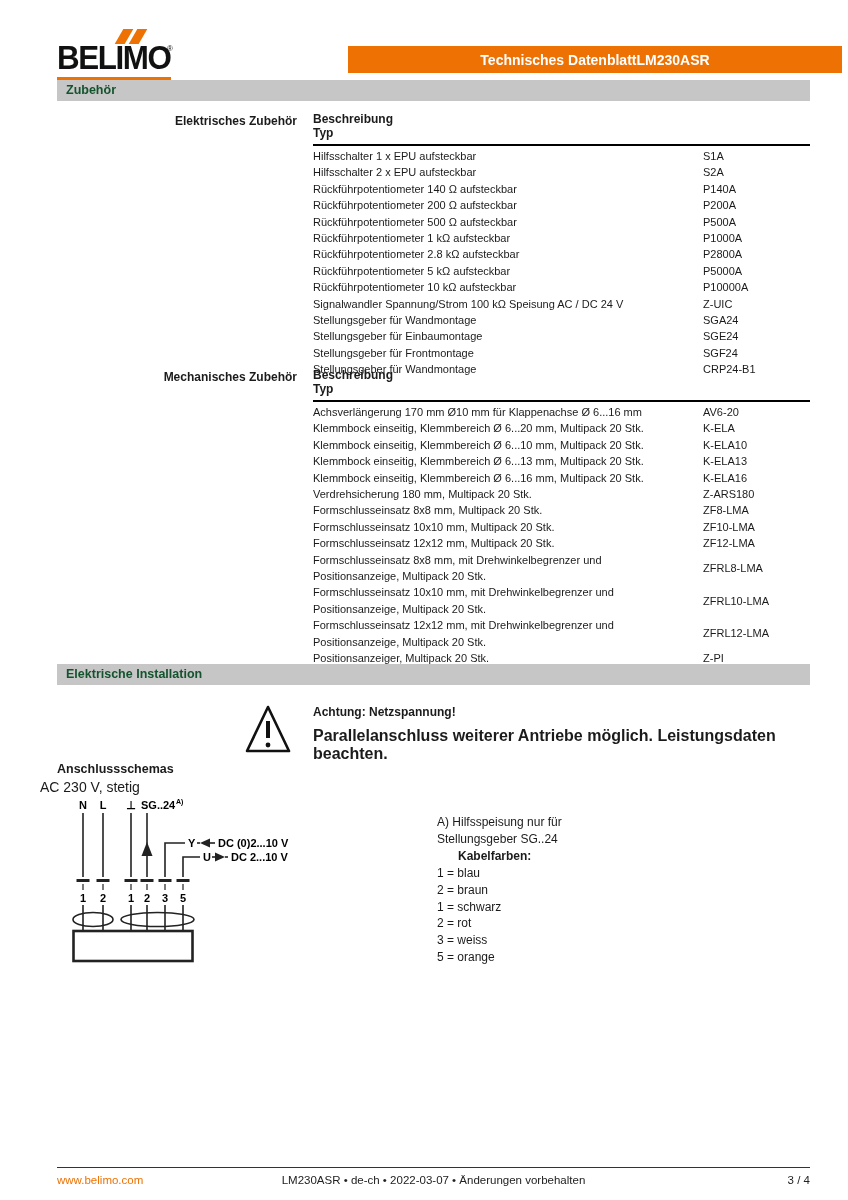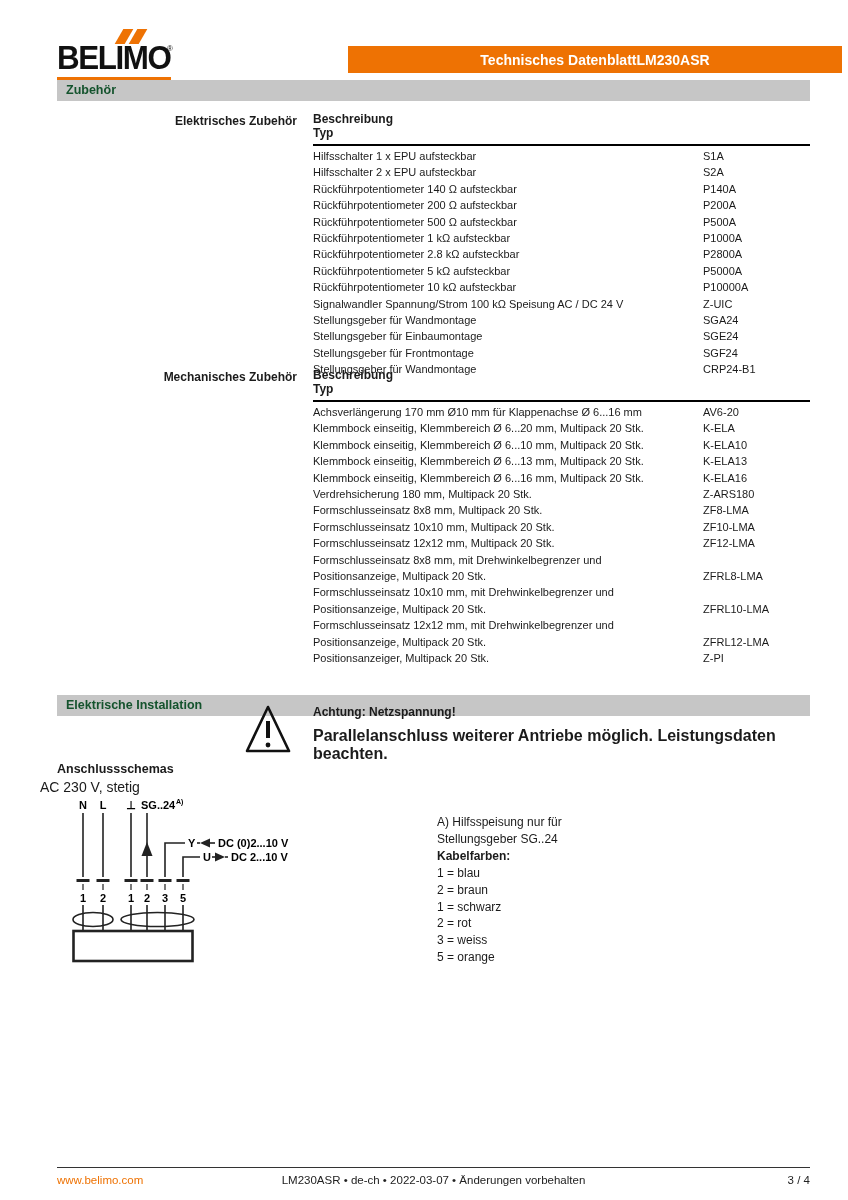"Hilfsschalter 1 x EPU aufsteckbar" .trow { align-items: flex-end -> center }
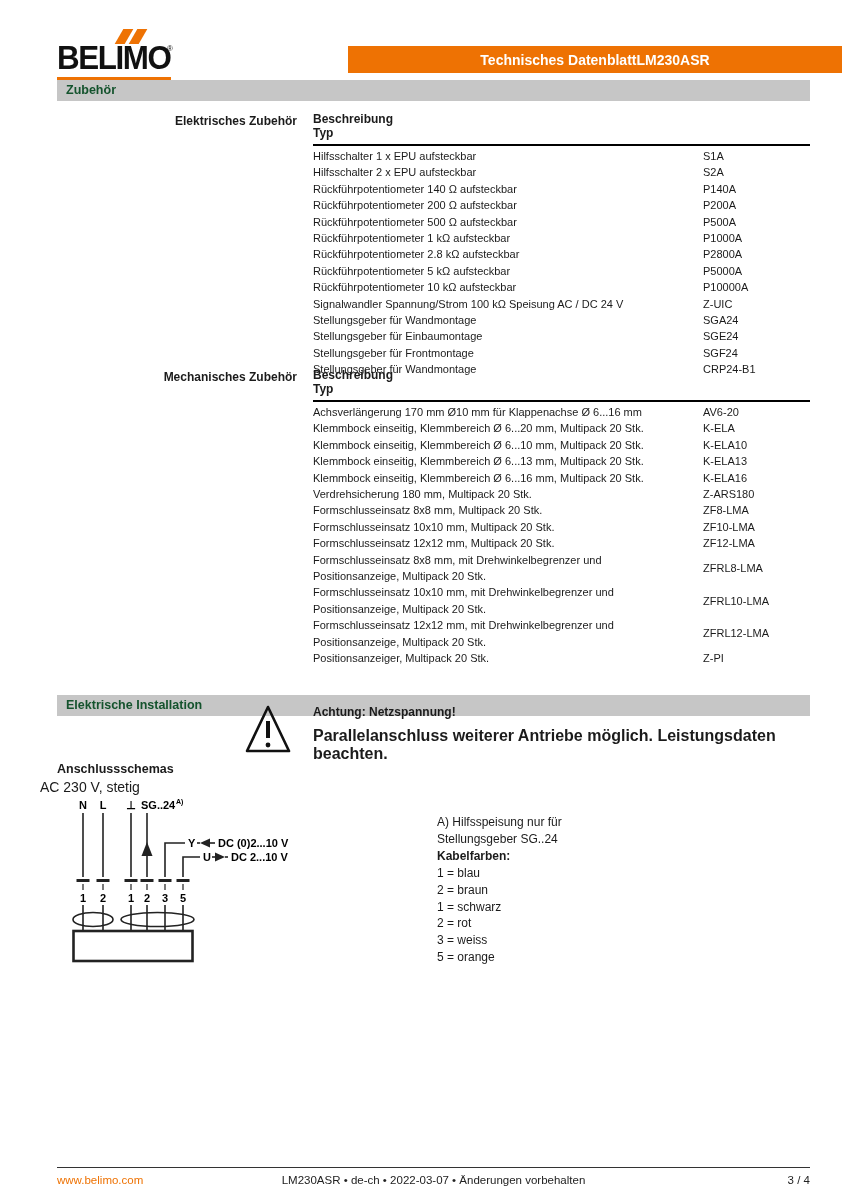"Elektrische Installation" .bar-installation { top: 695px -> 664px }
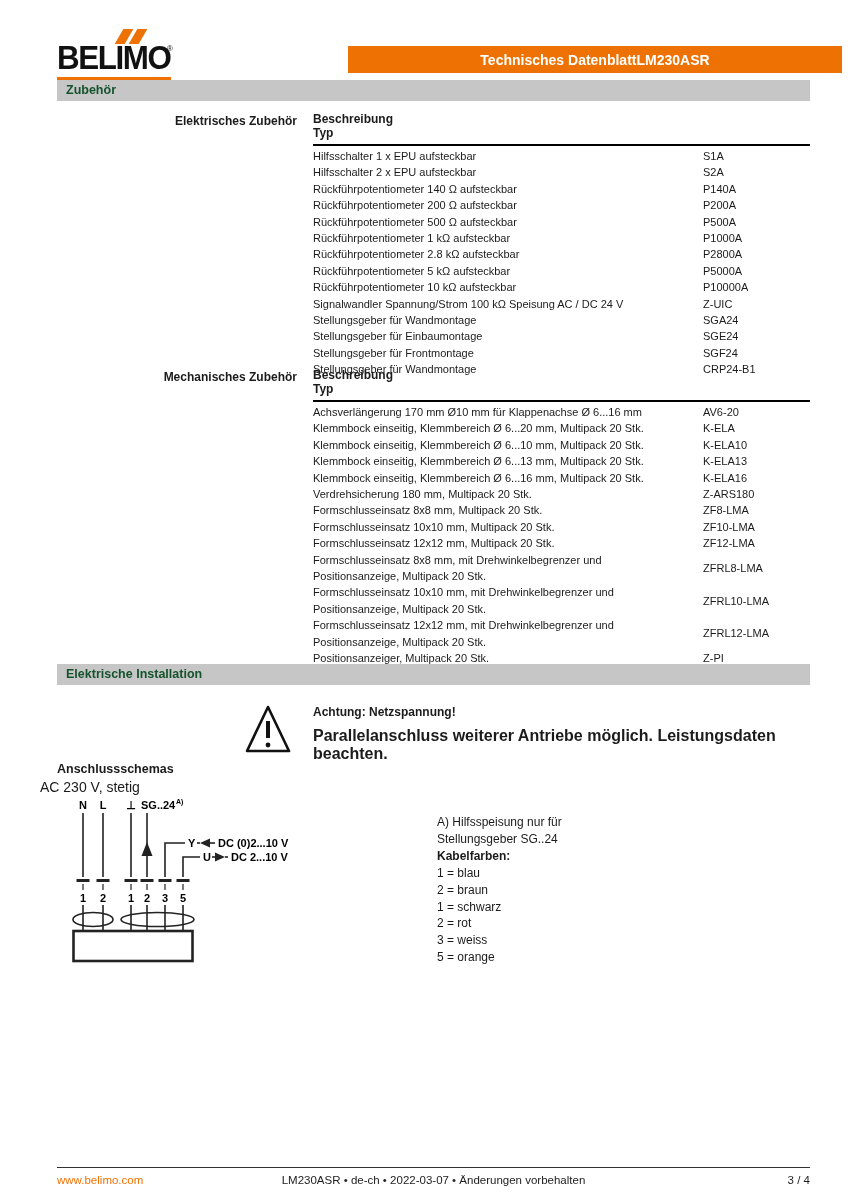"Kabelfarben:" .schema-notes .bold { margin-left: none -> 21px }
